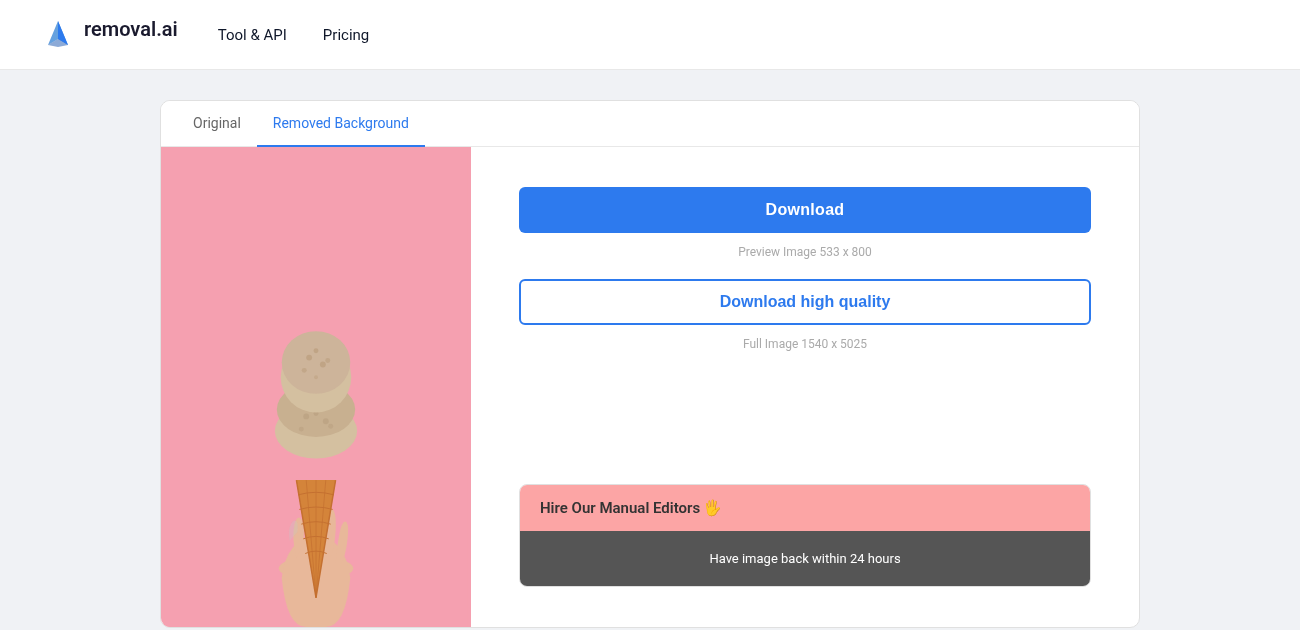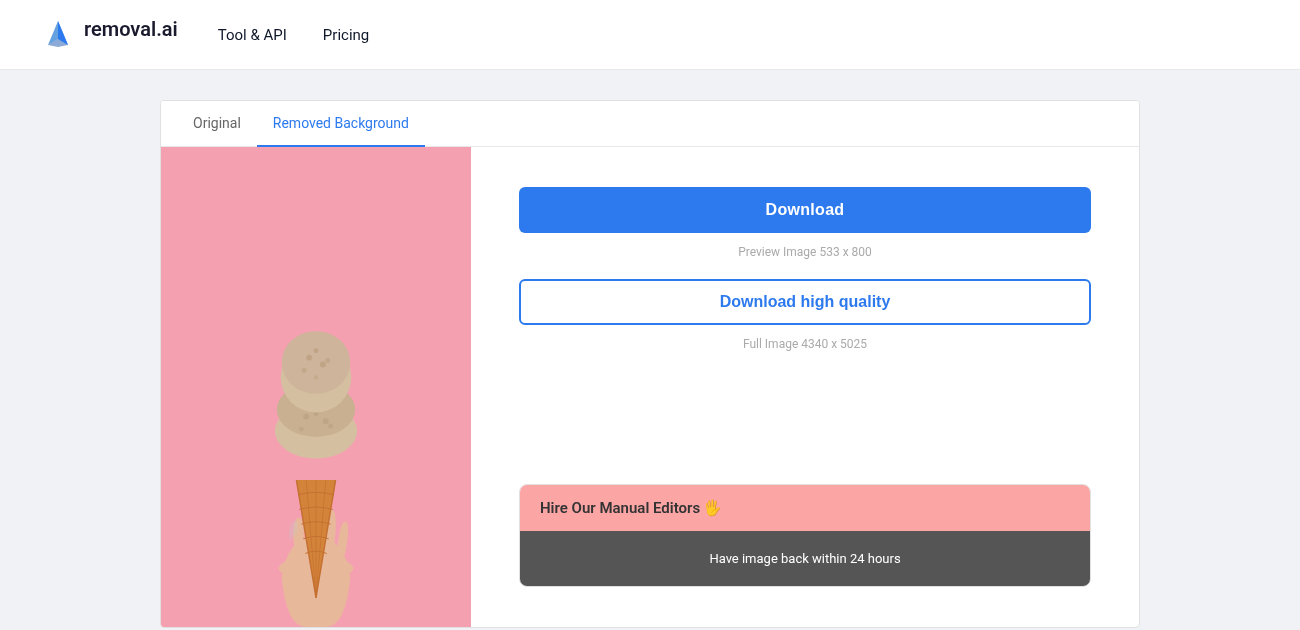"Original" .card { border-radius: 4px -> 10px }
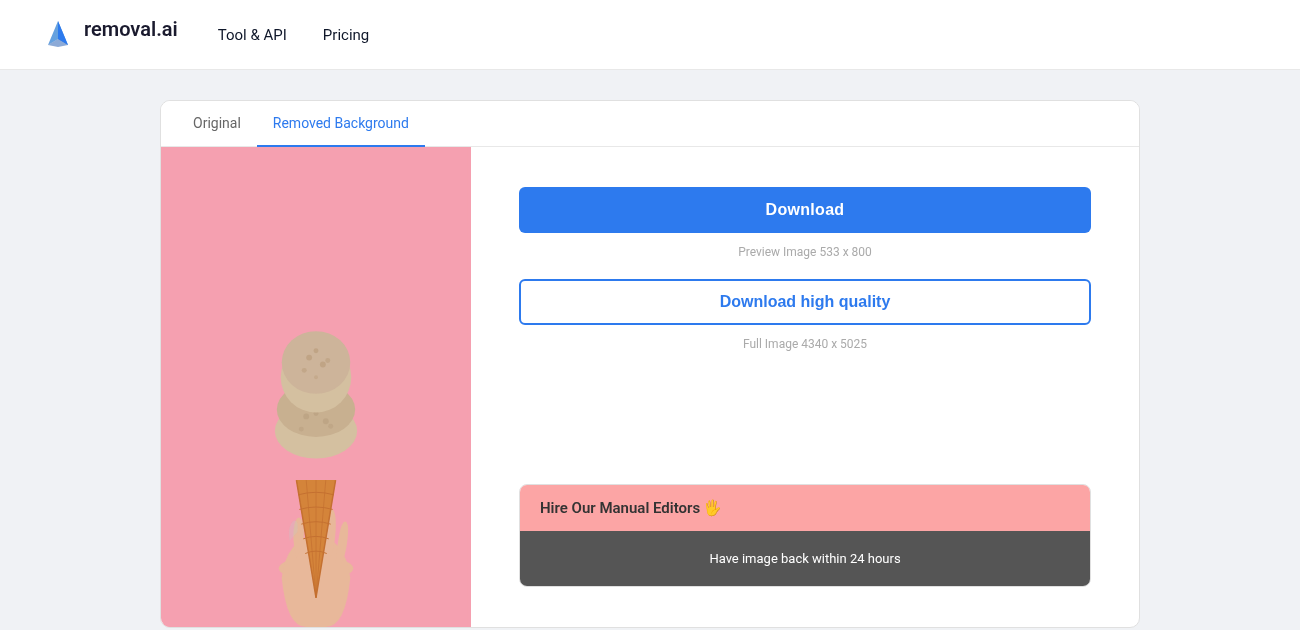"Full Image 4340 x 5025" div.image-meta { text: 4340 -> 1540 }
